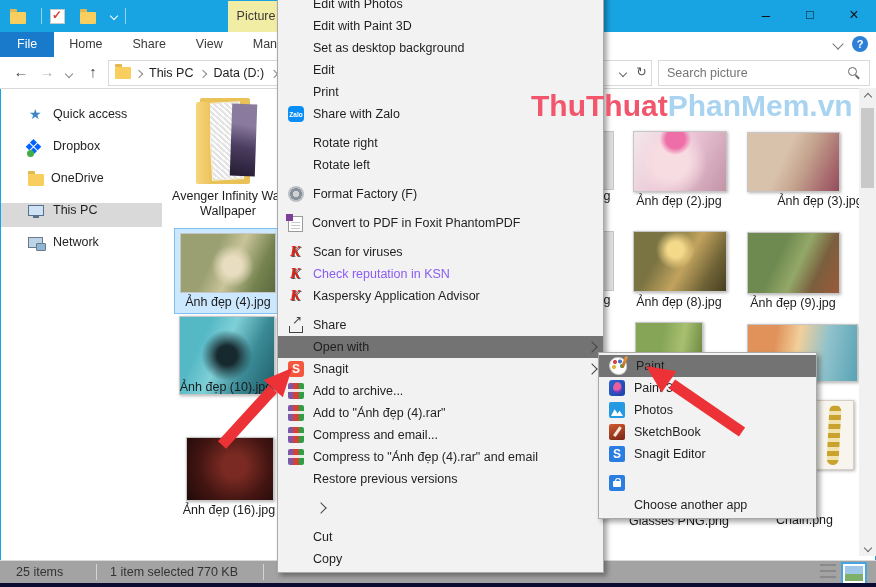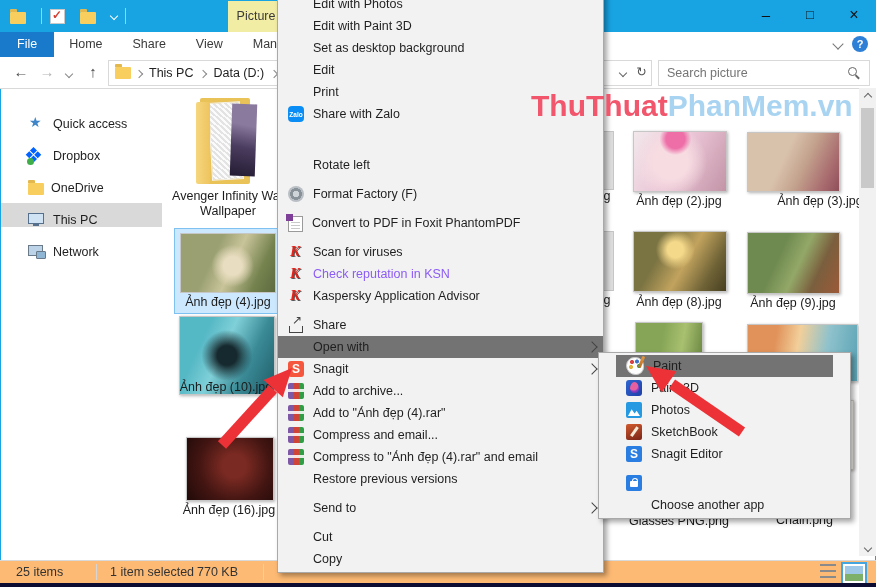"Quick access" .srow { align-items: flex-end -> flex-start }
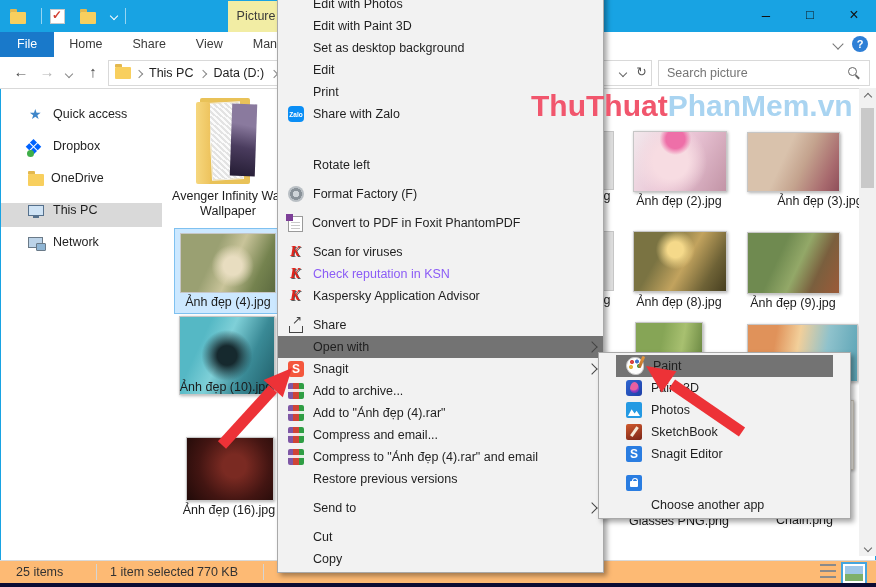"Rotate right" span.mil { html: none -> <span>Rotate right</span> }
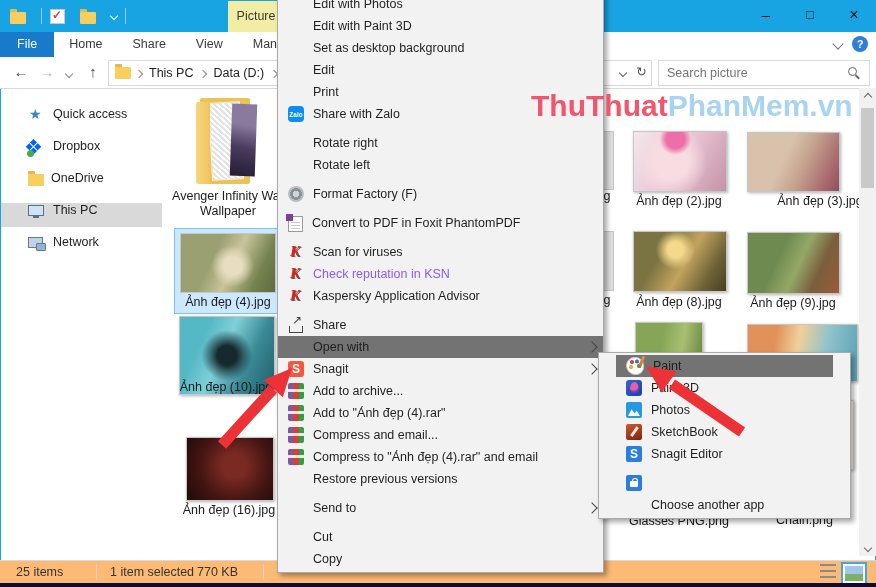"Paint" .sub { padding: 2px 17px -> 2px 0 }
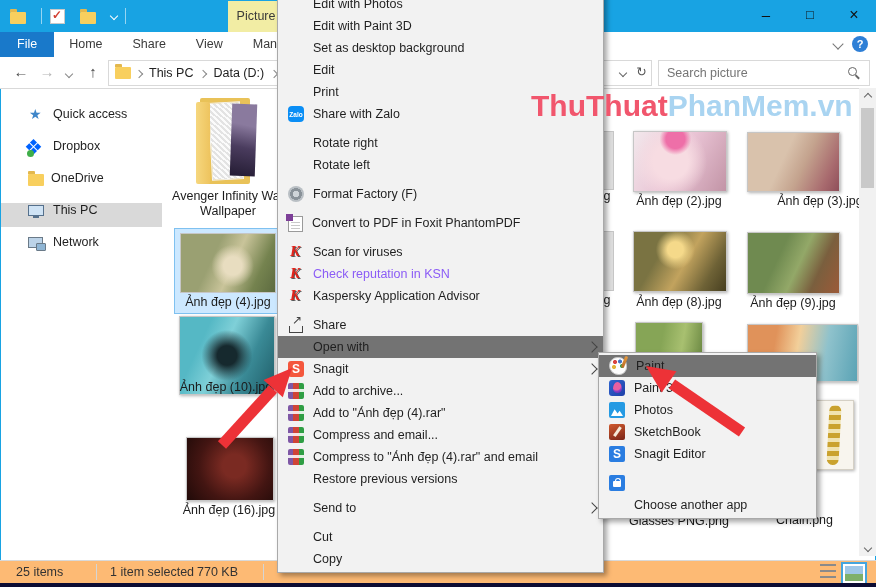"Send to" span.mil { html: <span>Send to</span> -> none }
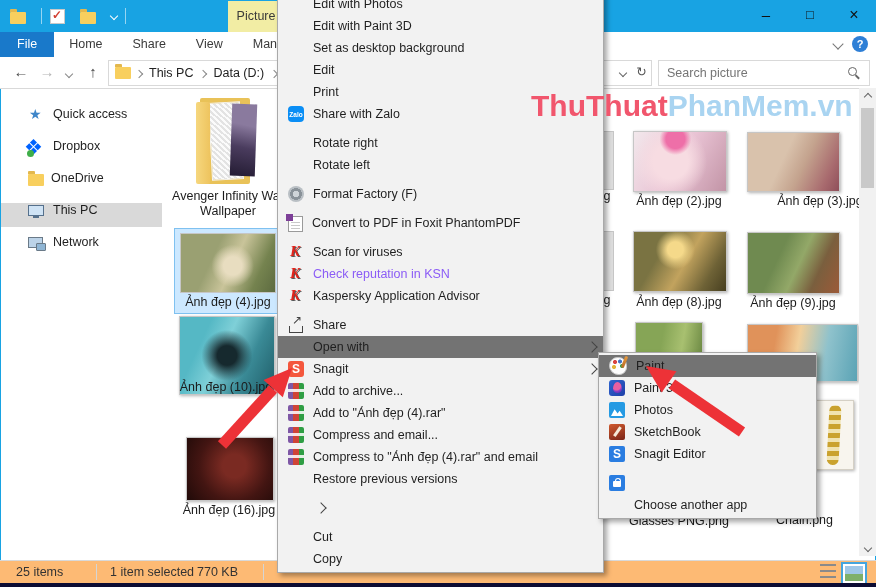"25 items" .statusbar { background: #fdba74 -> #a3a3a3 }
